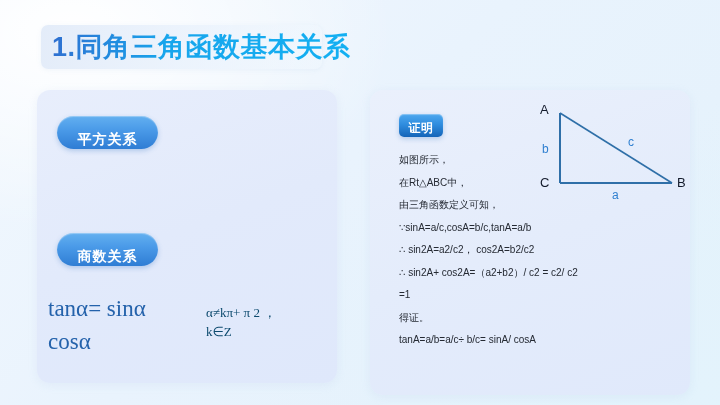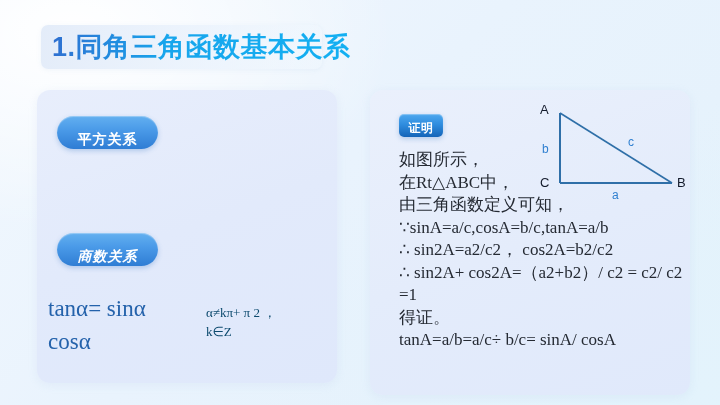"如图所示，" .proof-line { font-family: Liberation Serif, serif -> none; font-size: 17px -> 10px }
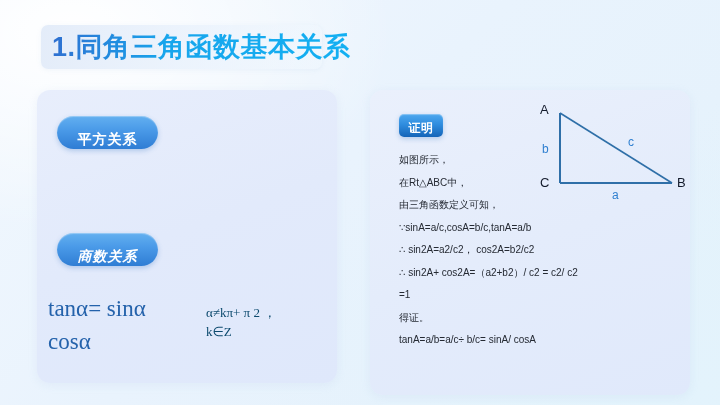"商数关系" .pill-quotient { font-style: italic -> none }
